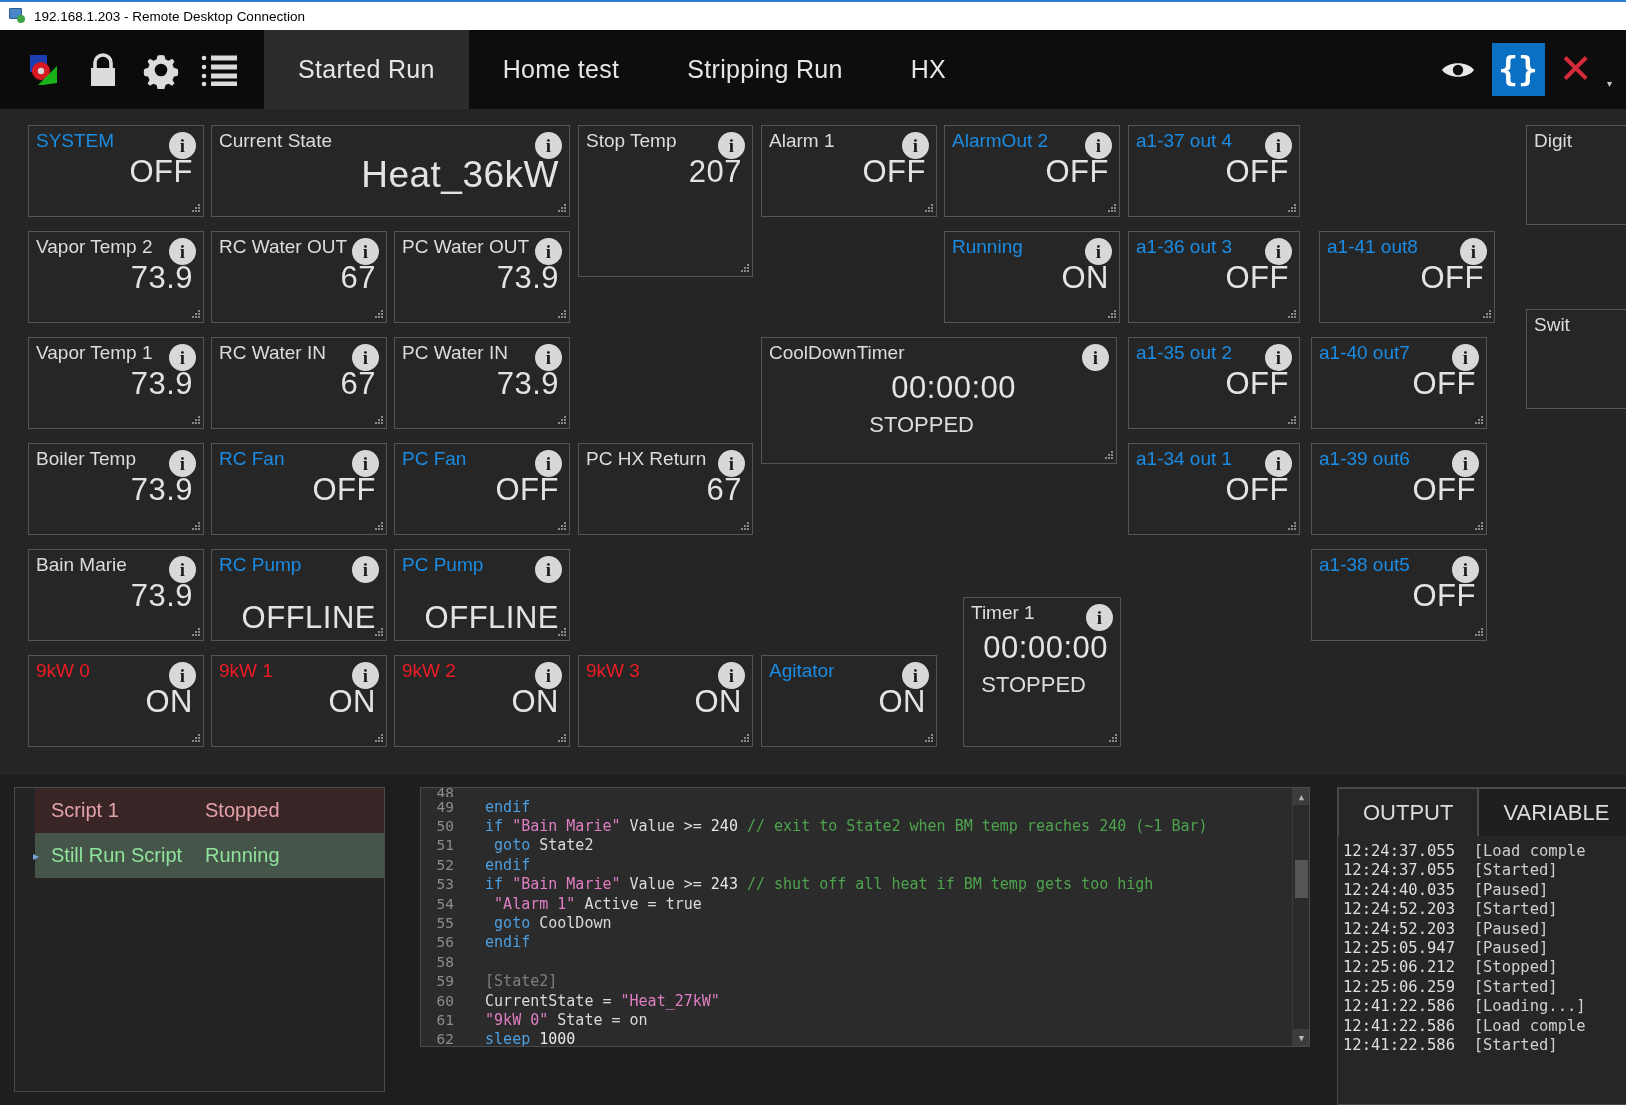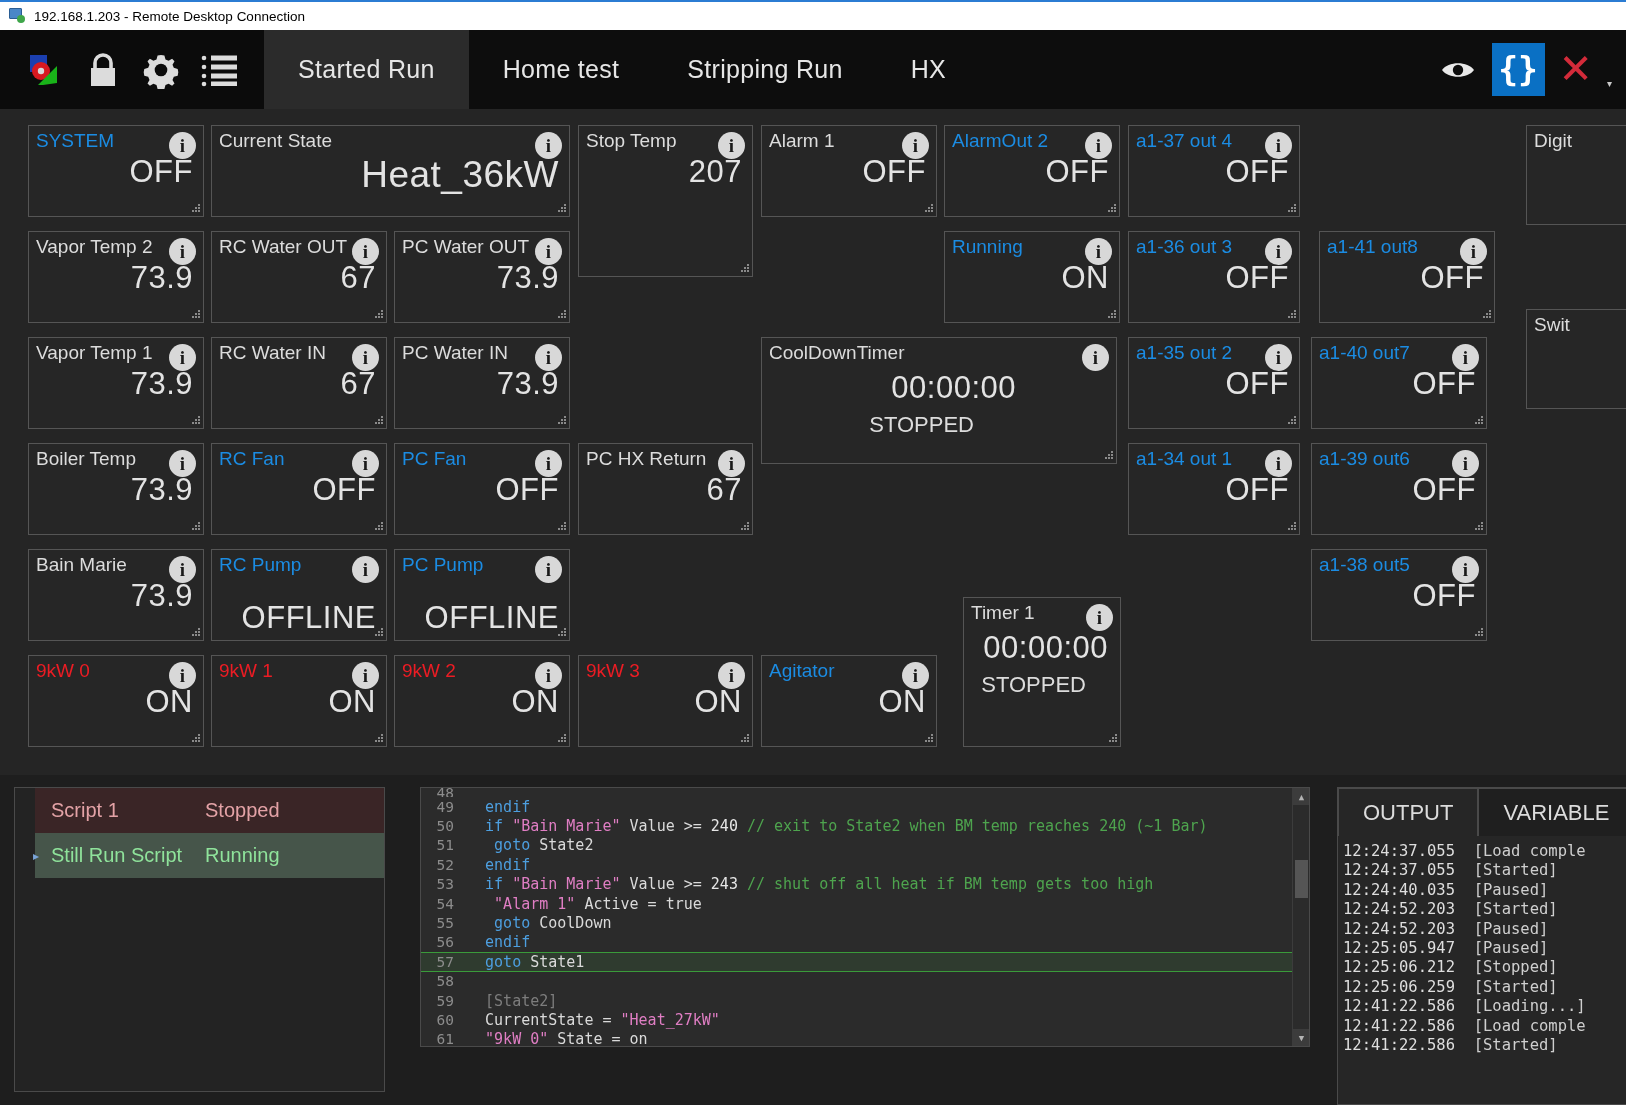"57" div.code-line { html: <div><span>57</span><span><span> </span><span>goto </span><span>State1</span></span></div> -> none }
